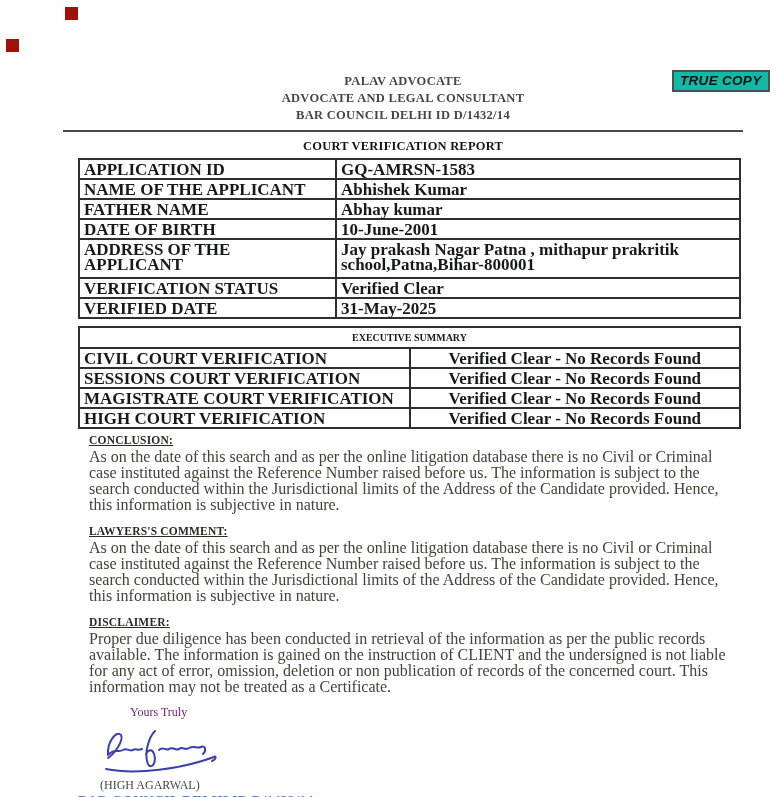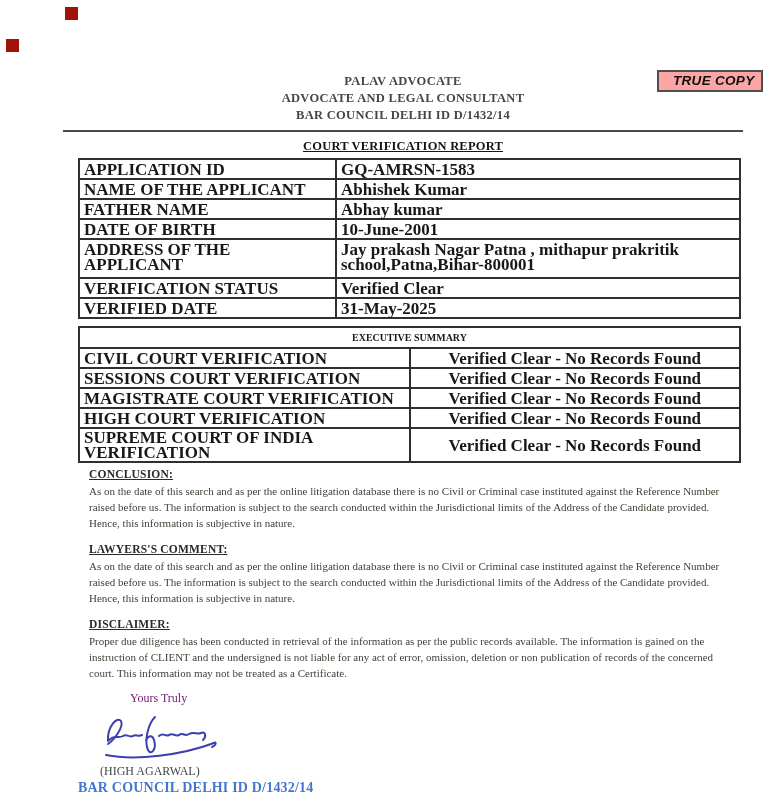"TRUE COPY" .stamp { background: #fca5a5 -> #14b8a6; left: 657px -> 672px; padding: 1px 7px 2px 14px -> 1px 7px 2px 6px }
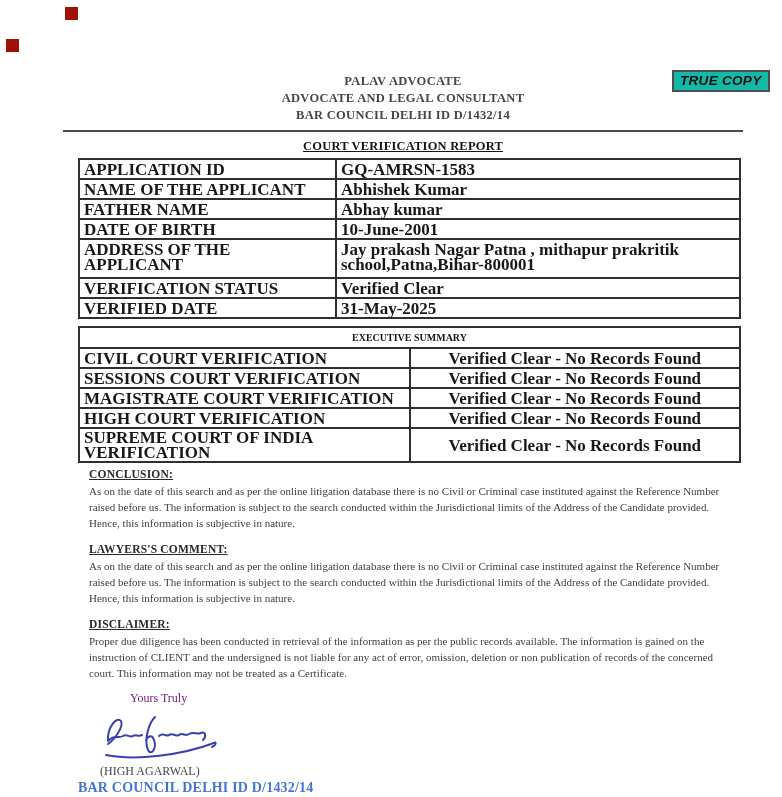"COURT VERIFICATION REPORT" .doc-title span { text-decoration: underline -> none }
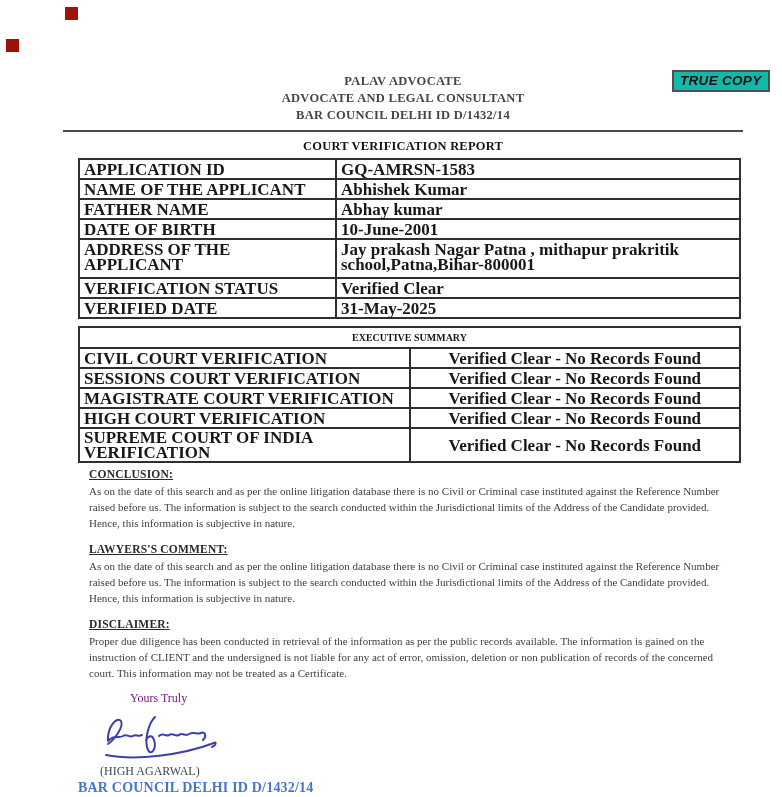"SUPREME COURT OF INDIA VERIFICATION" tr { html: <tr> <td>SUPREME COURT OF INDIA VERIFICATION</td> <td>Verified Clear - No Records Found</td> </tr> -> none }
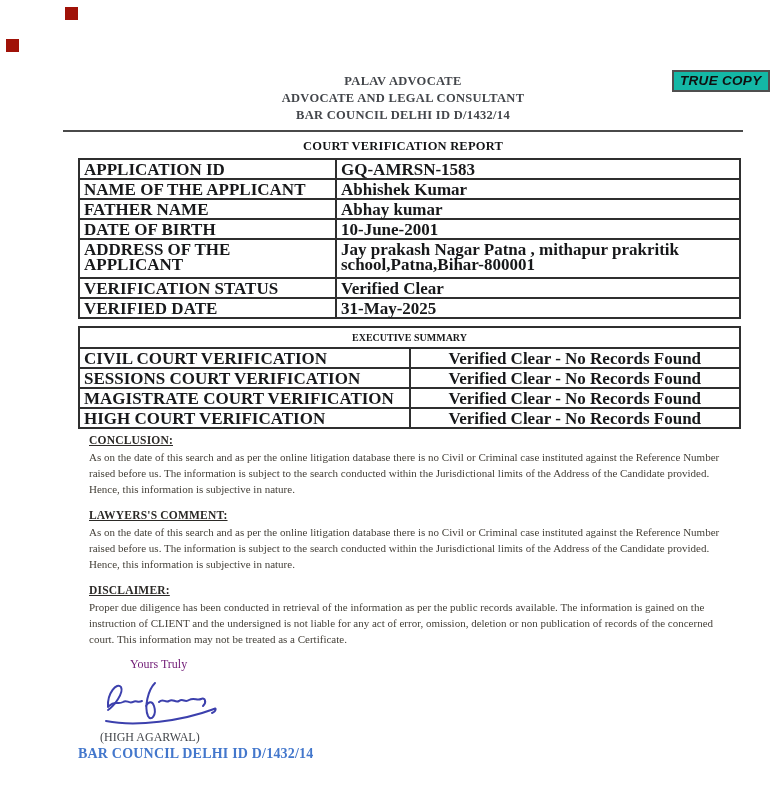"As on the date of" .section p { font-size: 11px -> 16px }
